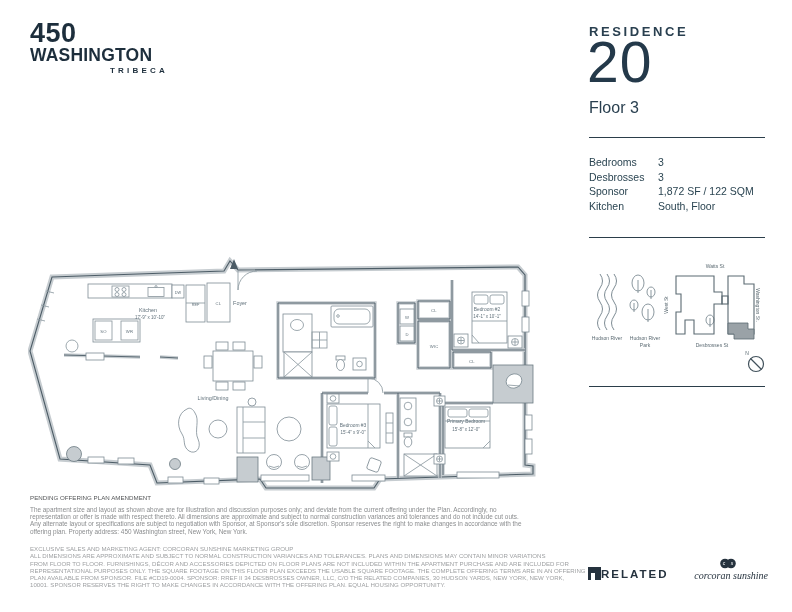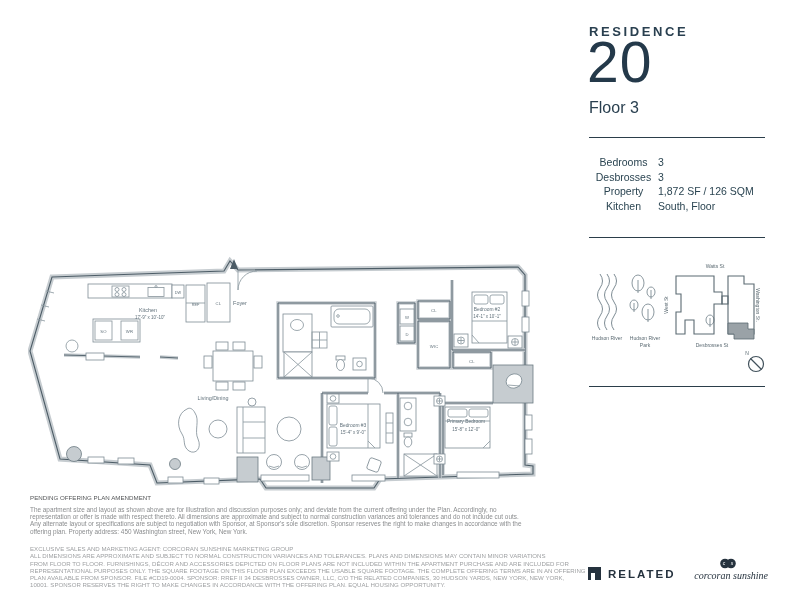"450" div.abs { html: none -> <div> <div>450</div> <div>WASHINGTON</div> <div>TRIBECA</div> </div> }
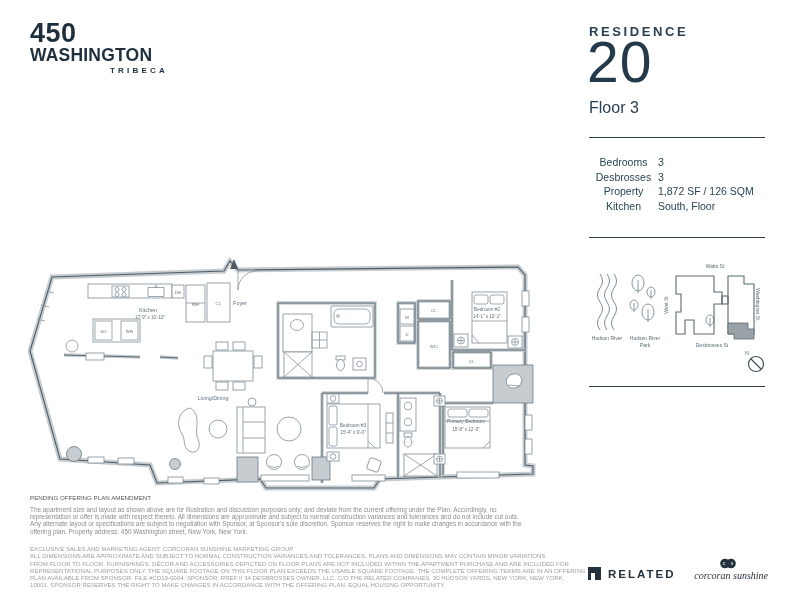"Bedrooms" .drow { text-align: center -> none }
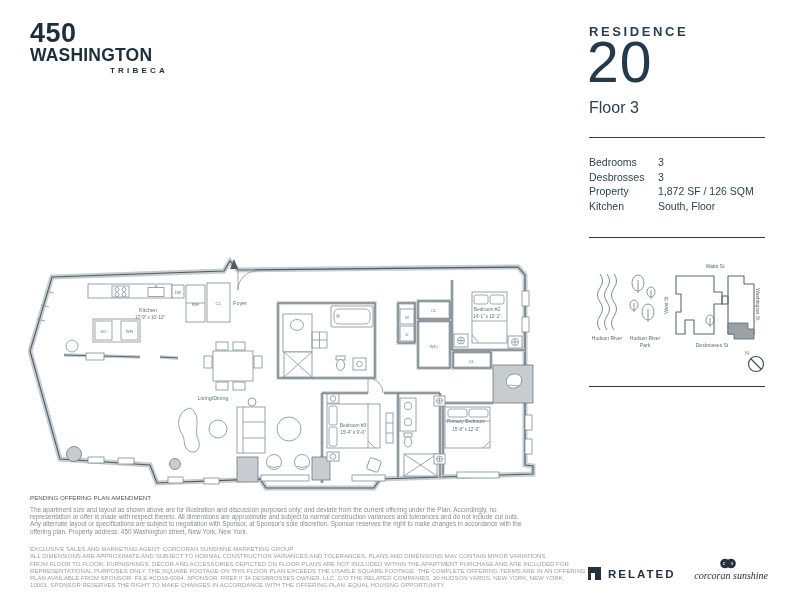"Property" span.dlabel { text: Property -> Sponsor }
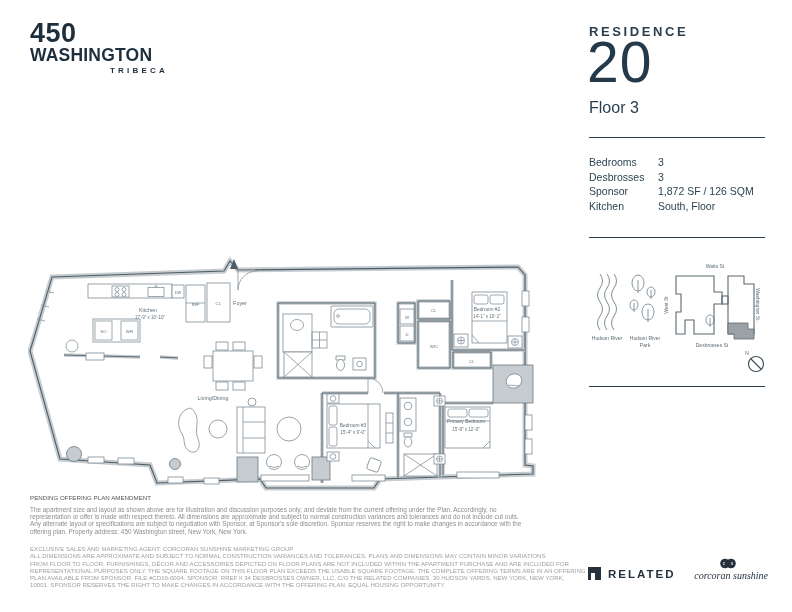"1,872 SF / 126 SQM" span.dvalue { text: 126 -> 122 }
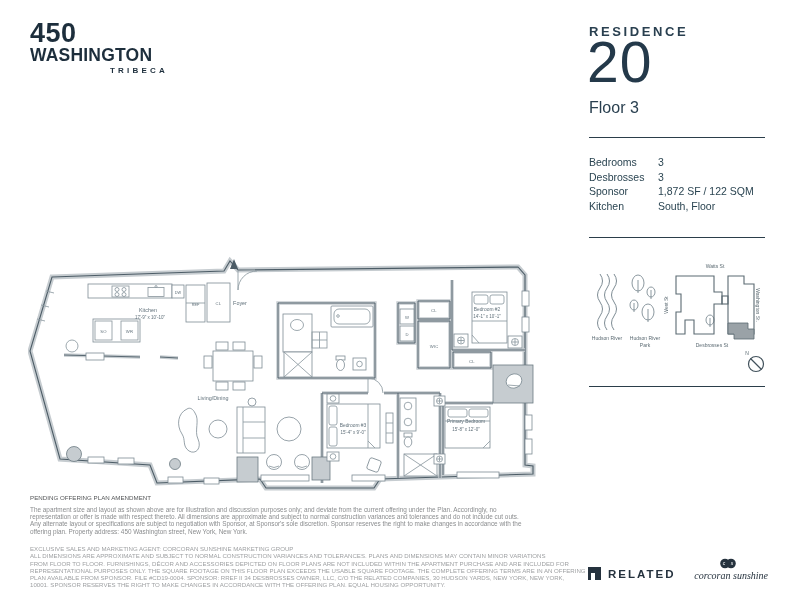"RELATED" .related { gap: 7px -> none }
